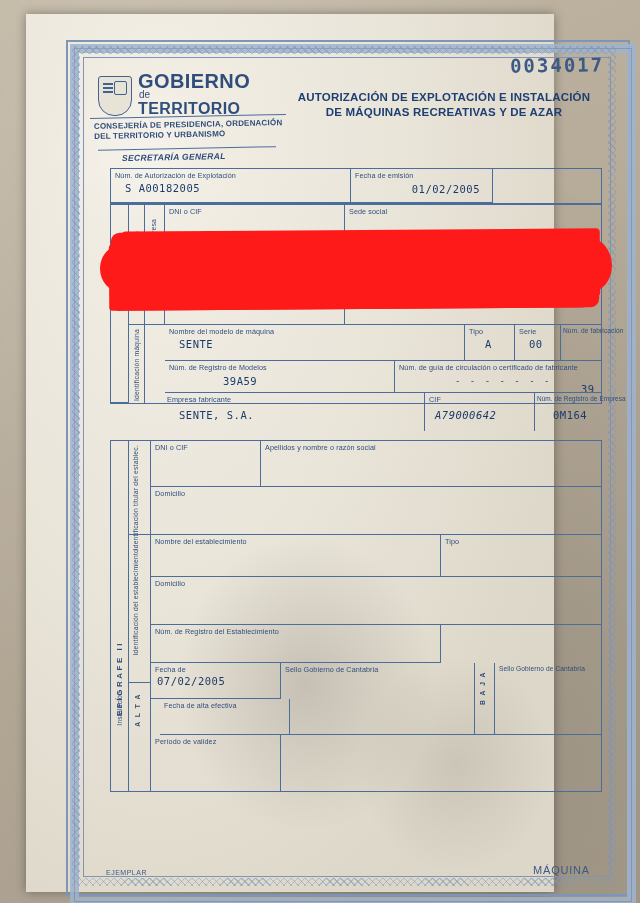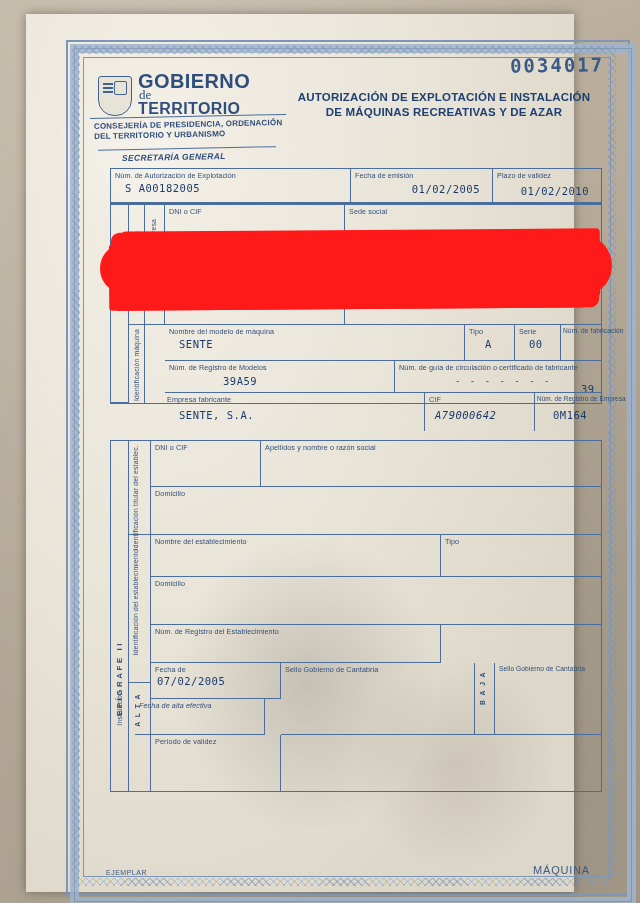"0034017" .sheet { padding-left: 20px -> none }
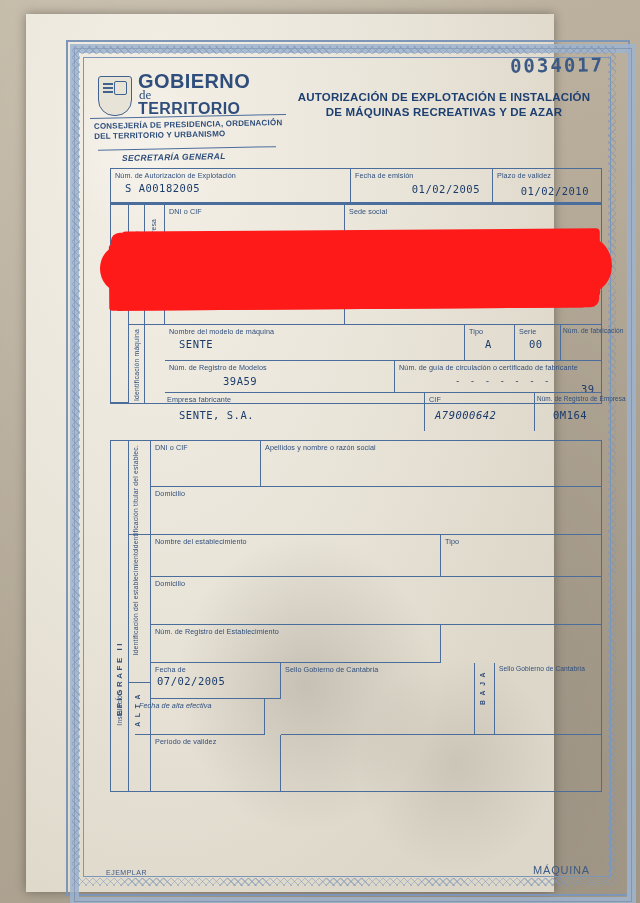"de" .gob .l2 { font-family: Liberation Serif, serif -> none; font-size: 13px -> 10px }
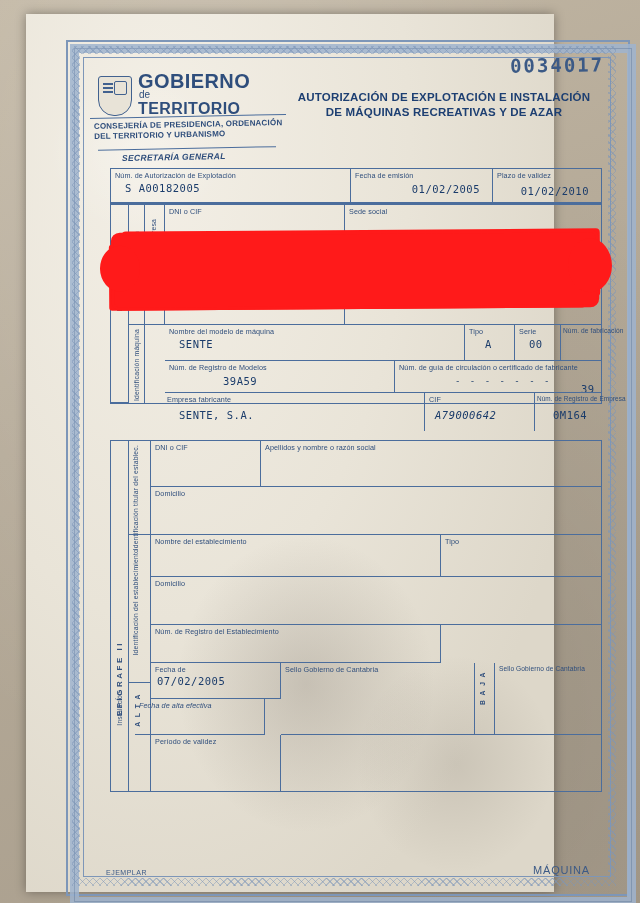"Plazo de validez" div.cell { html: <div> <span>Plazo de validez</span> <span>01/02/2010</span> </div> -> none }
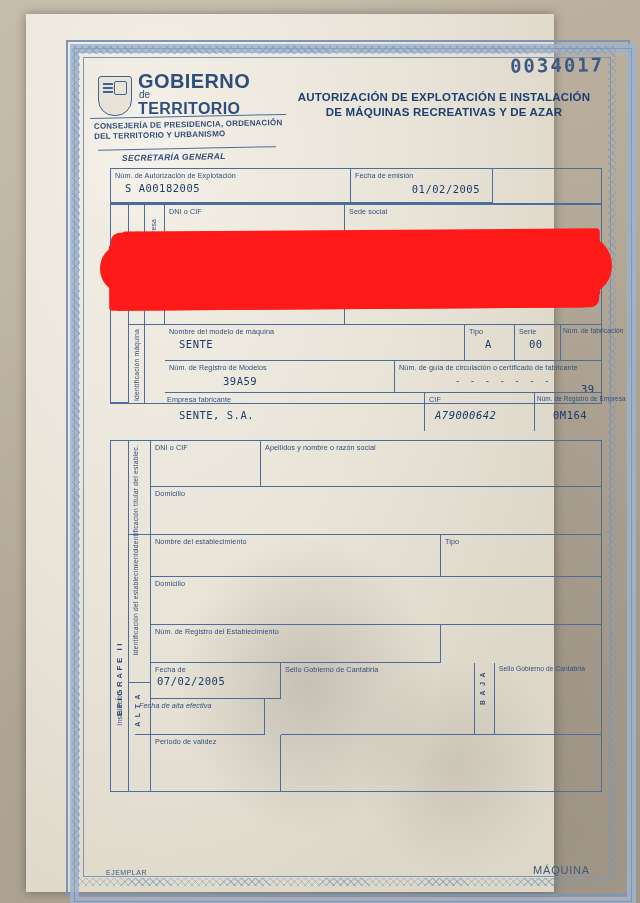"Fecha de alta efectiva" div.cell { font-style: italic -> none; left: 24px -> 49px }
